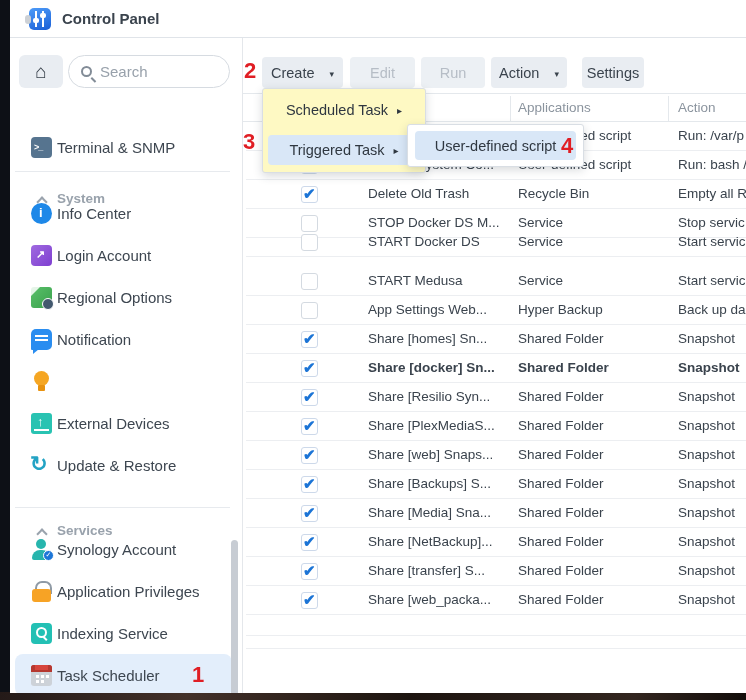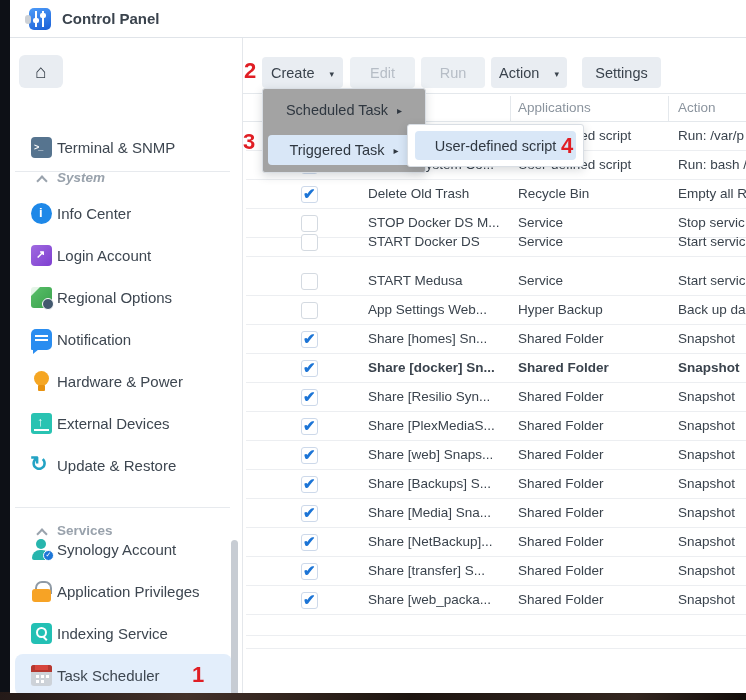"Search" div.searchbox { html: none -> <div> <span></span> <span>Search</span> </div> }
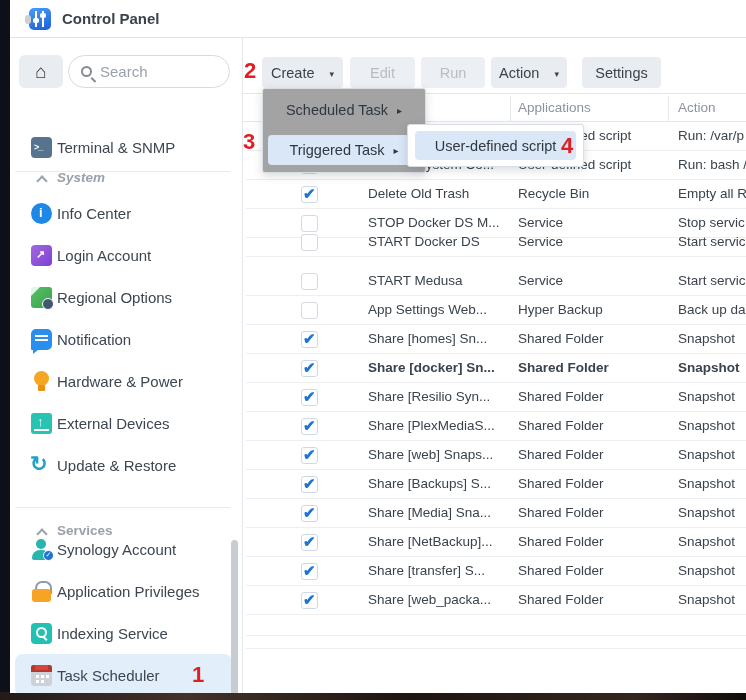"Settings" button.tb-btn { width: 79px -> 62px }
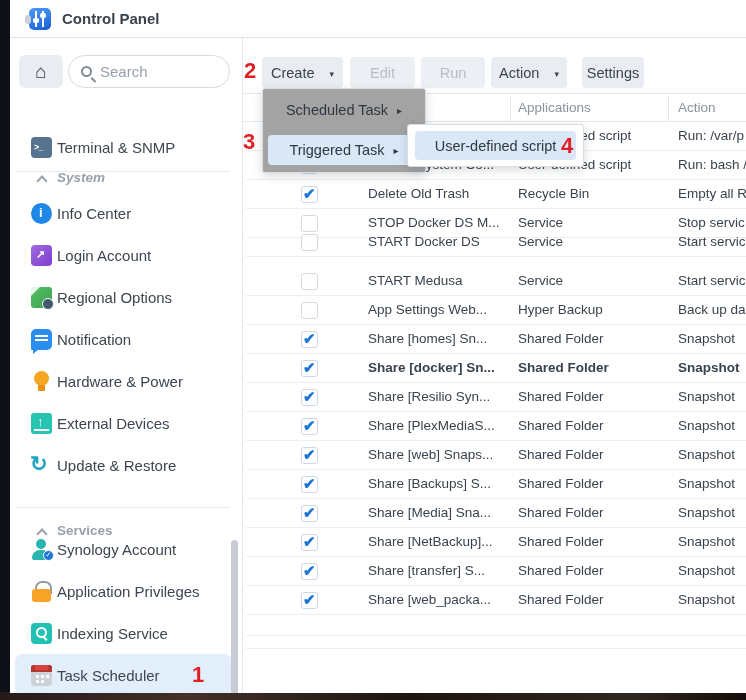"Scheduled Task" .menu { background: #a3a3a3 -> #fef9c3 }
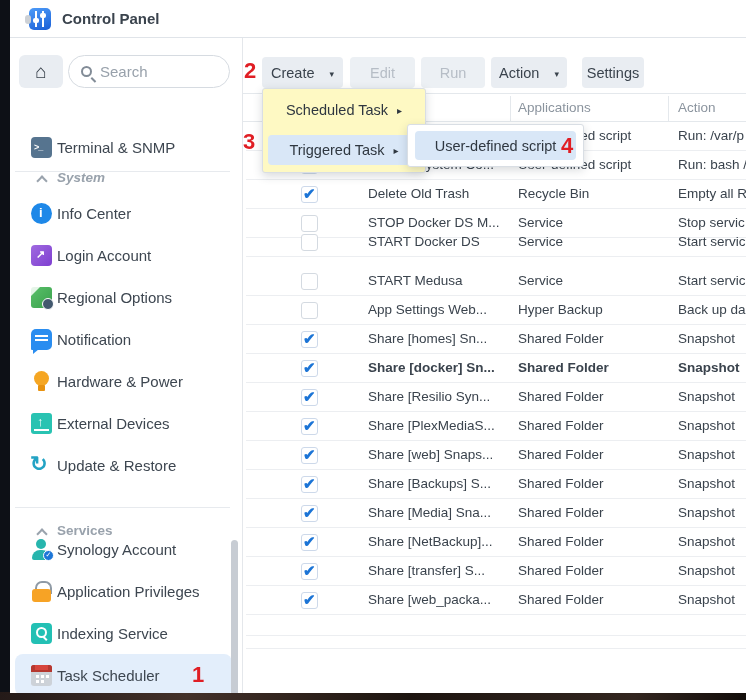"System" div.side-sec { font-style: italic -> none; top: 130px -> 151px }
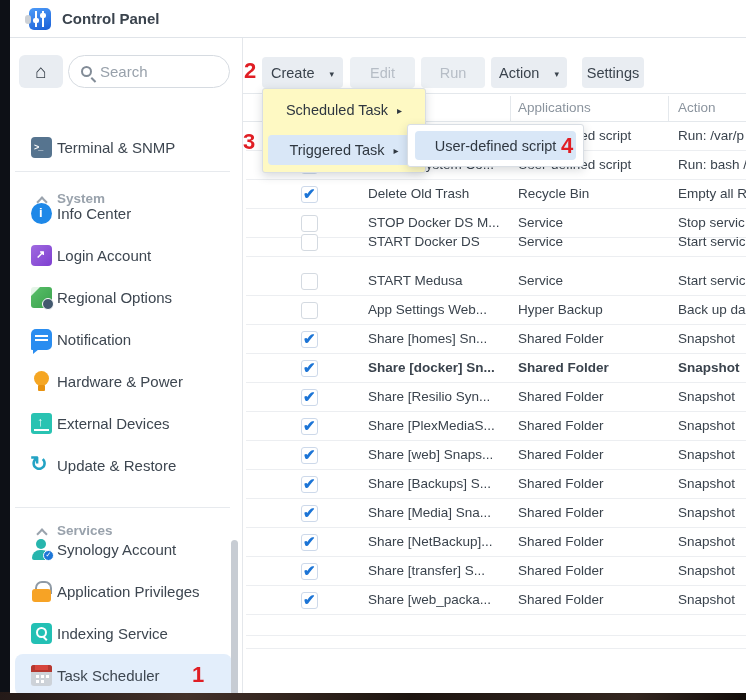"Hardware & Power" span.lbl { html: <span>Hardware &amp; Power</span> -> none }
